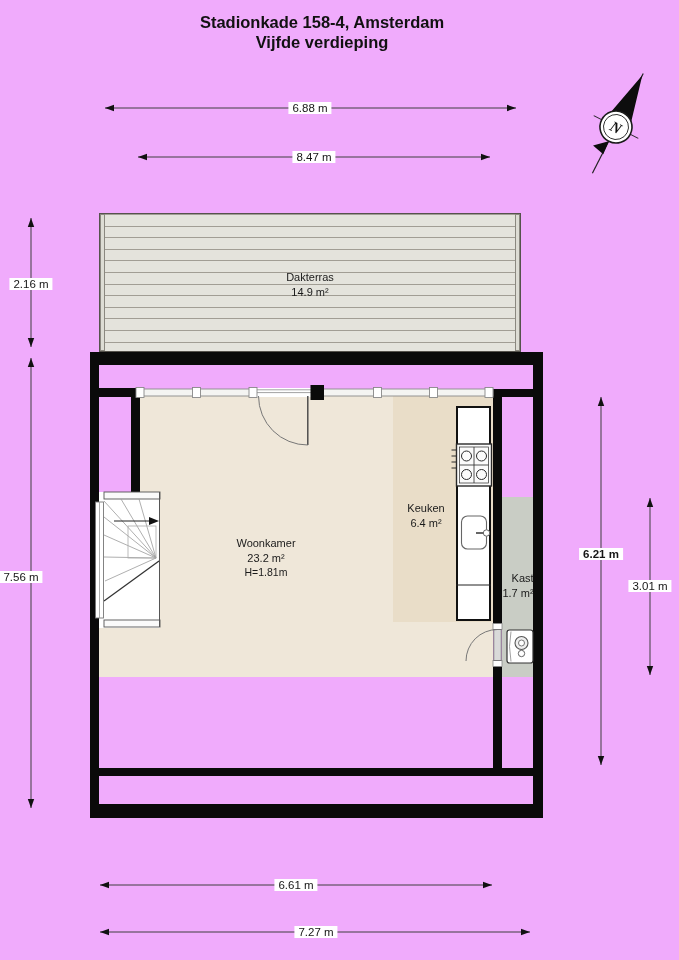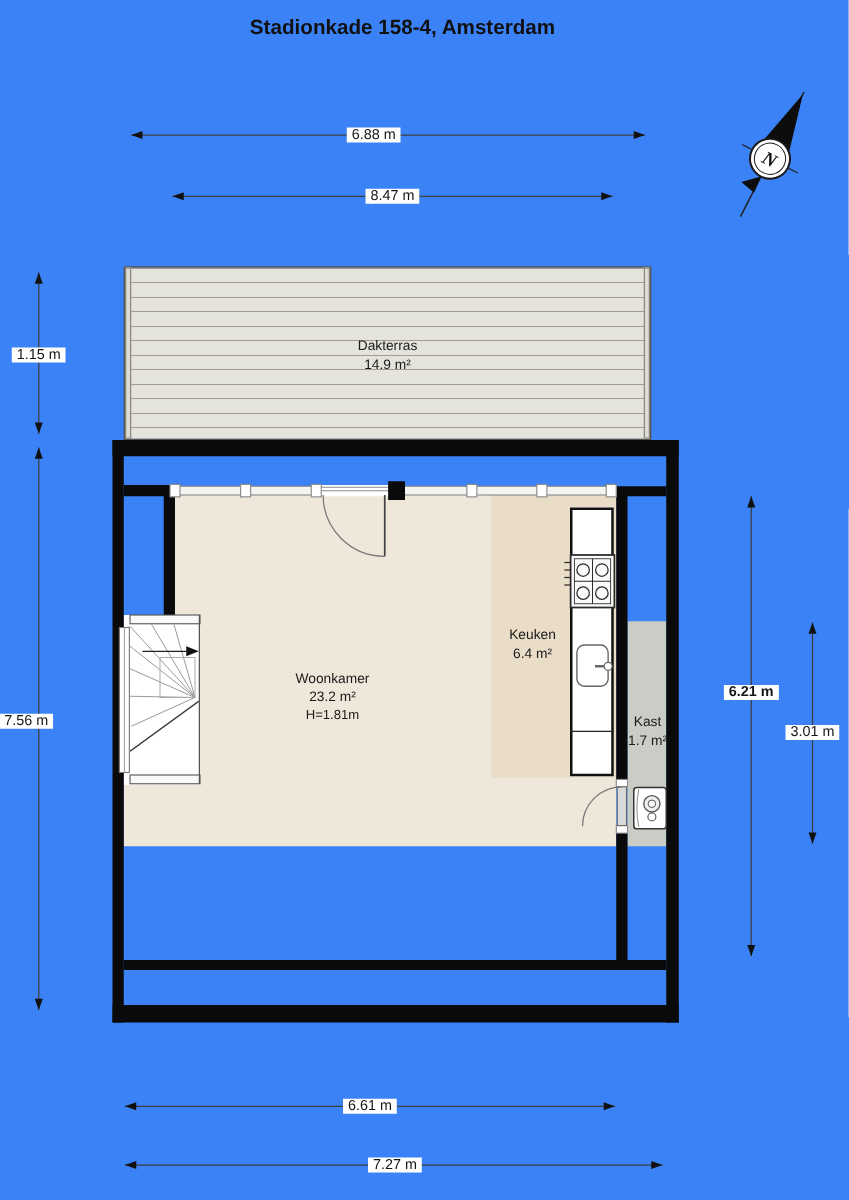"Stadionkade 158-4, Amsterdam" .canvas { background: #3b82f6 -> #f0abfc }
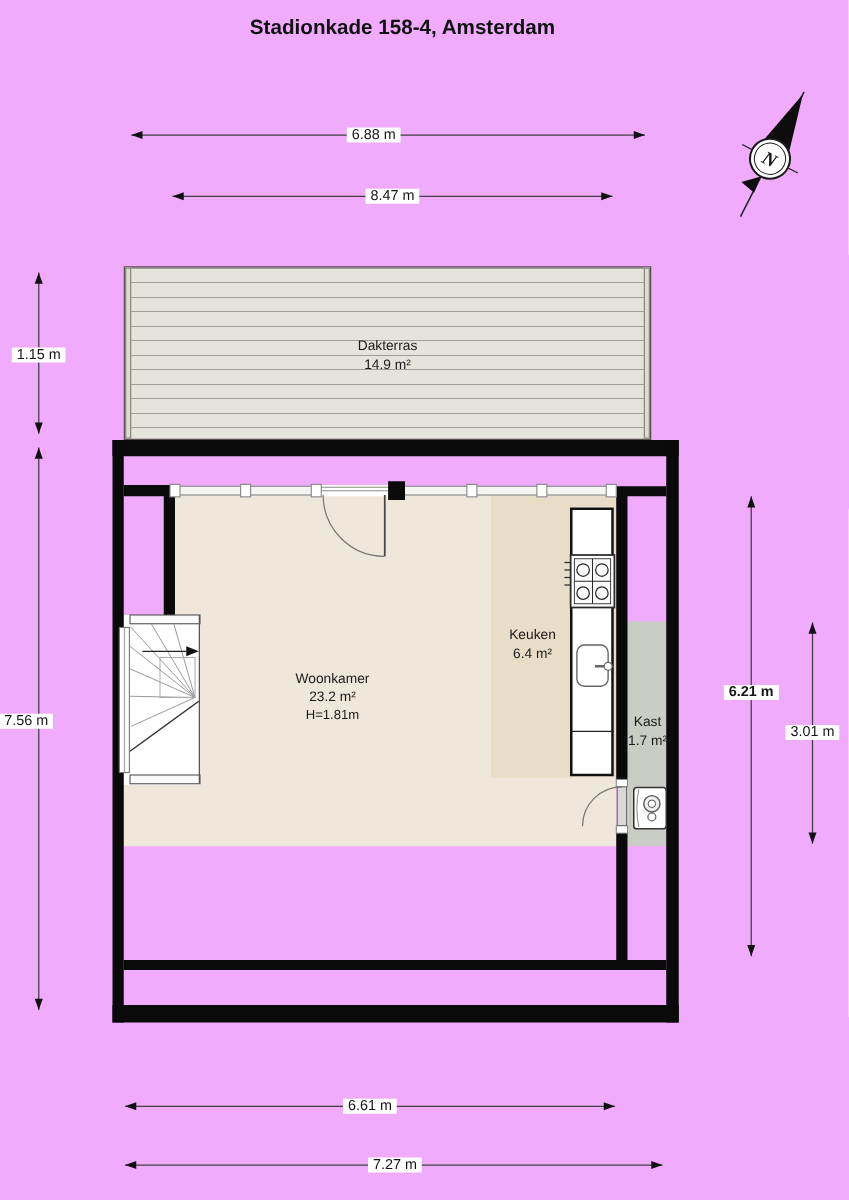"Vijfde verdieping" div { html: none -> <div>Vijfde verdieping</div> }
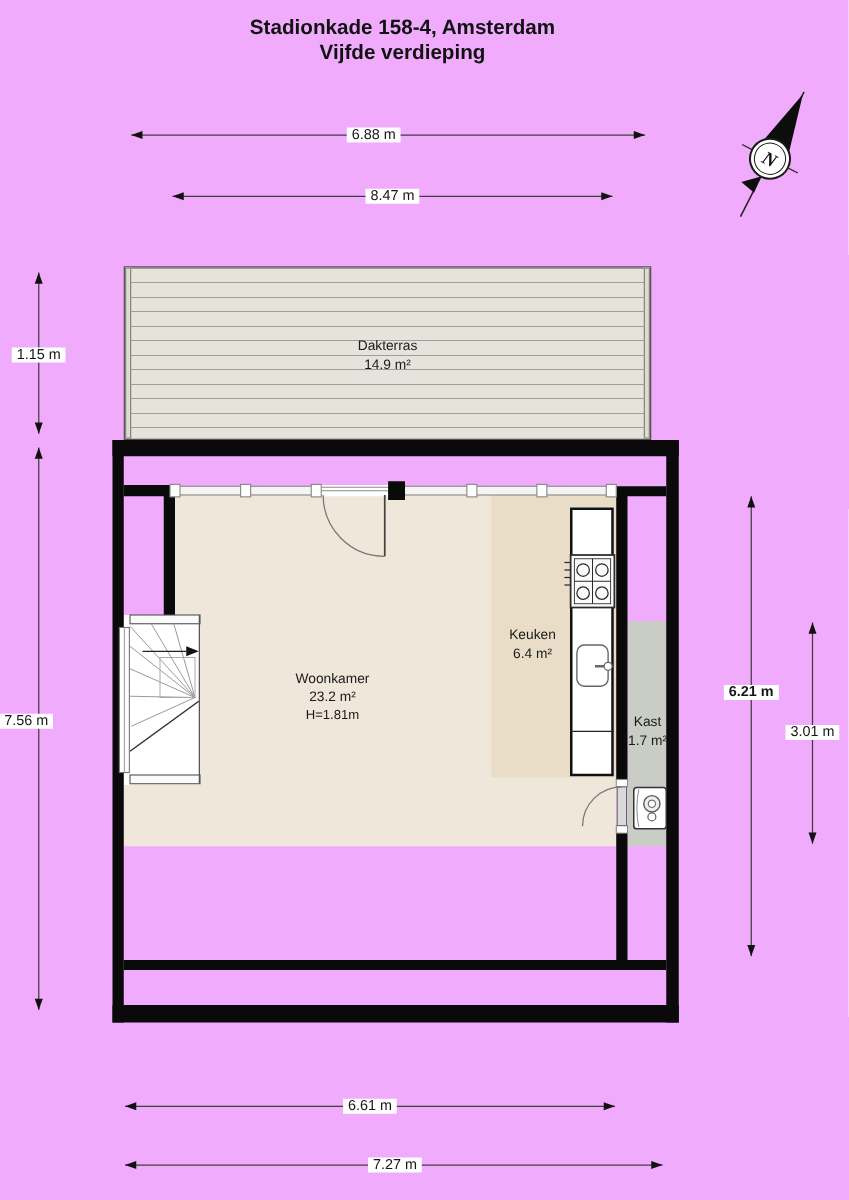"6.88 m" div.dim-label { left: 299px -> 310px }
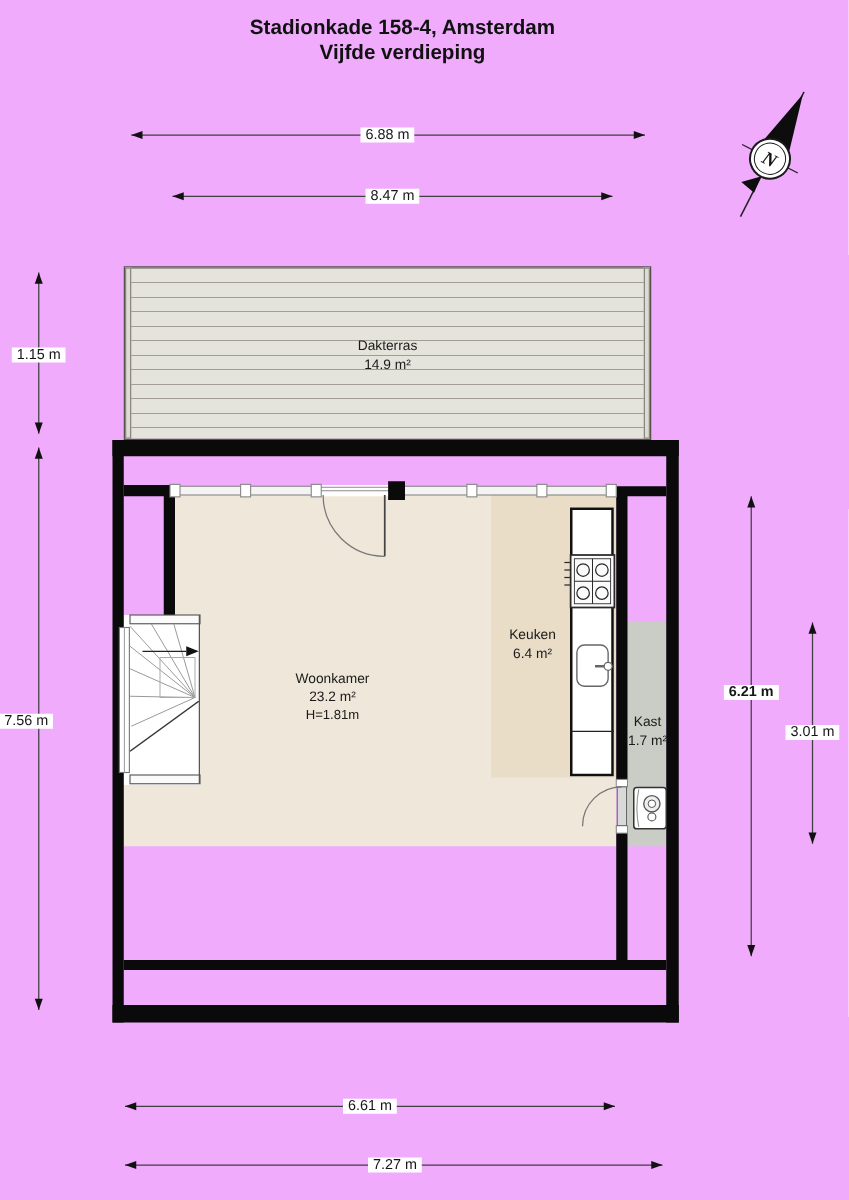"1.15 m" div.dim-label { text: 1.15 -> 2.16 }
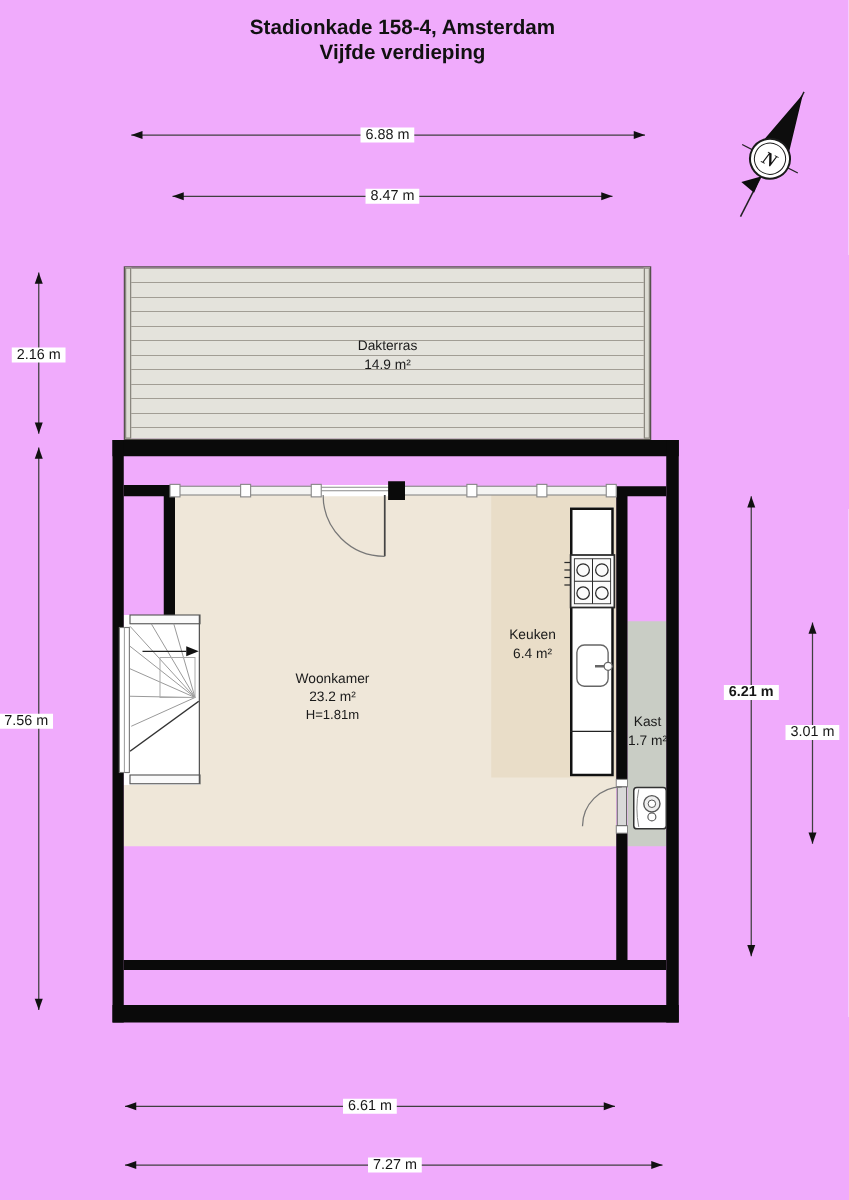"Kast" div.room-label { text-align: none -> right }
